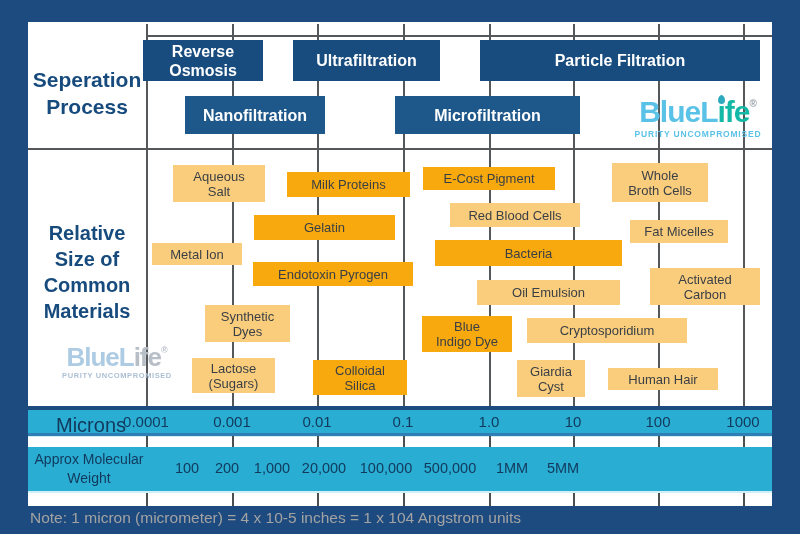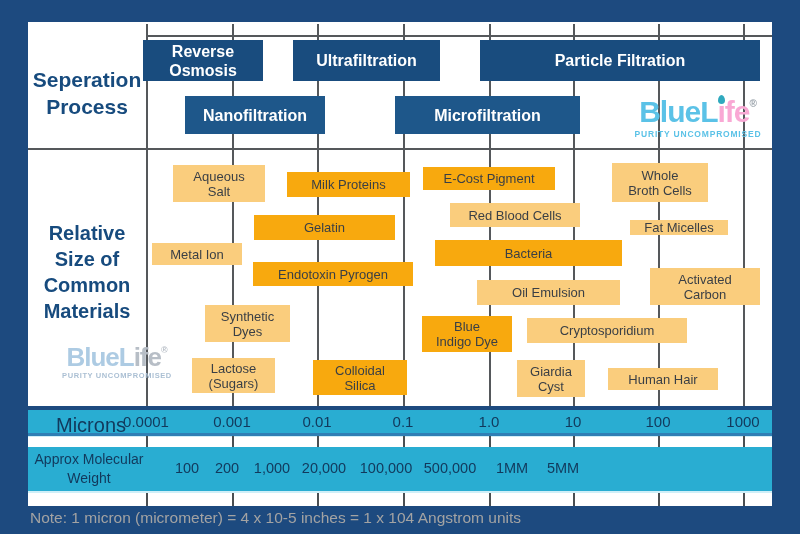"ıfe" .brand-rest { color: #f9a8d4 -> #14b8a6 }
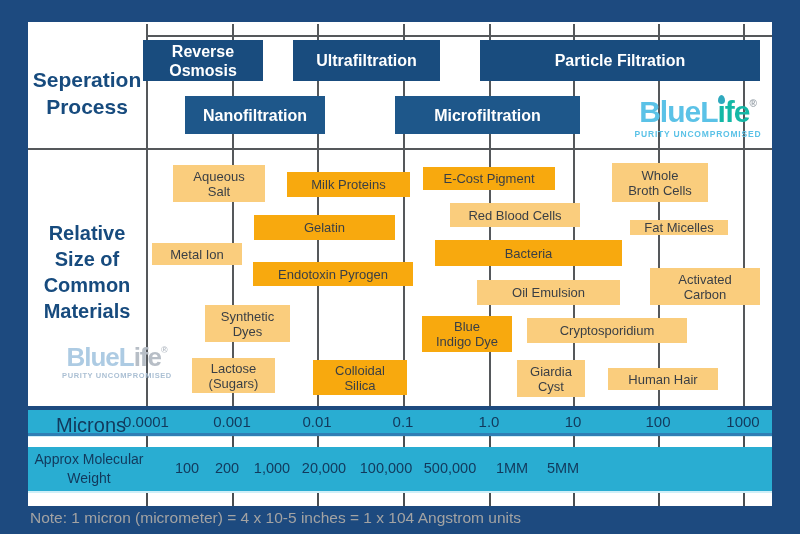"Fat Micelles" div.material-box { height: 15px -> 23px }
